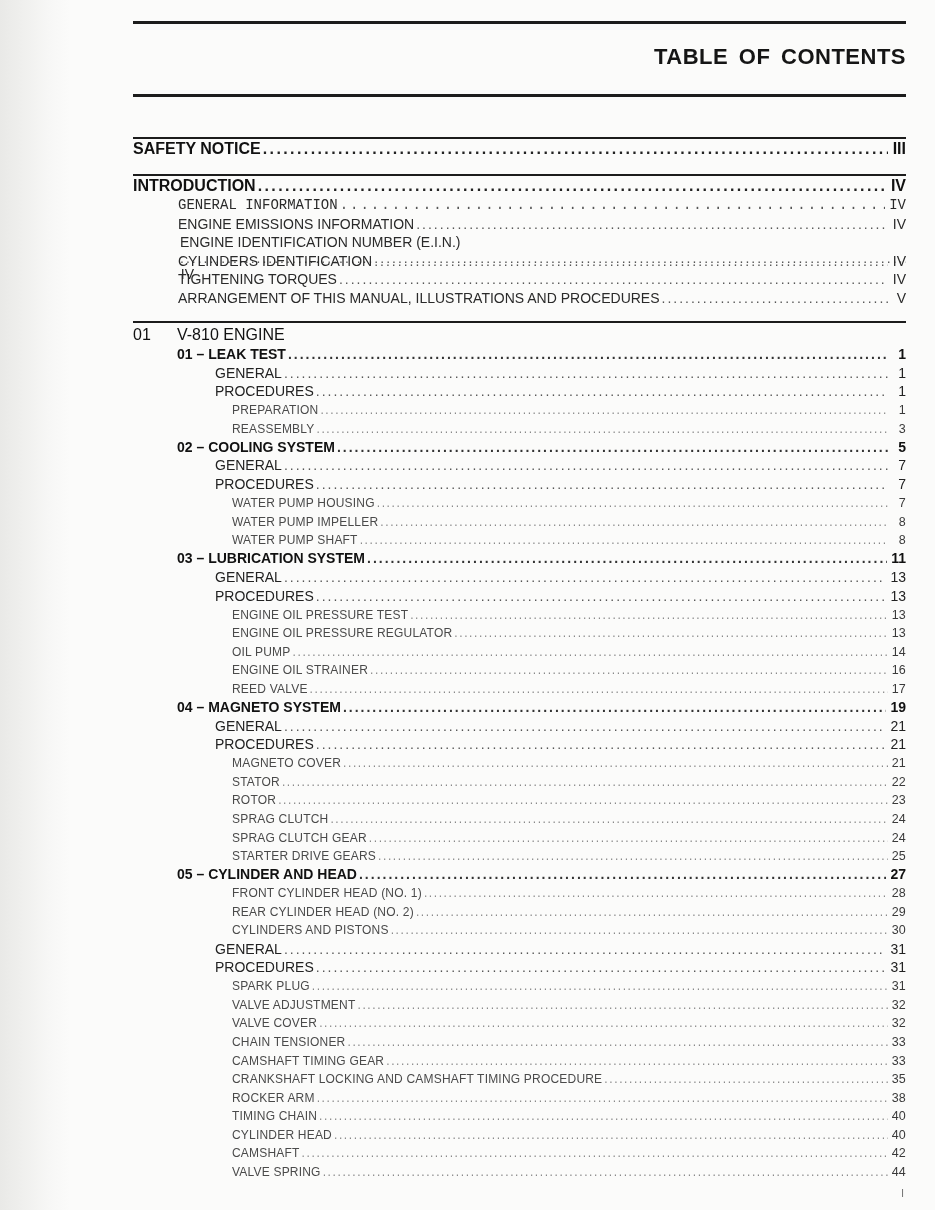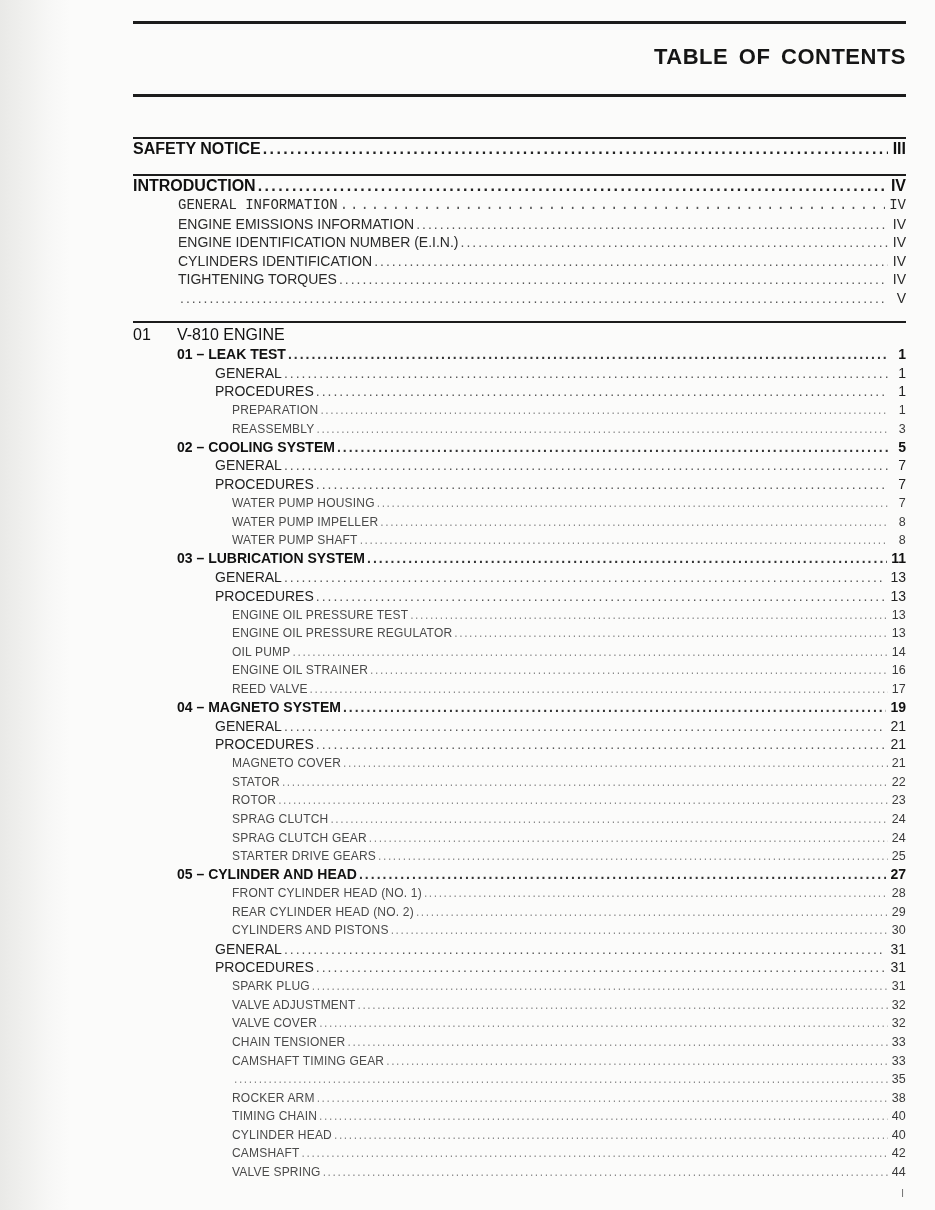"ENGINE IDENTIFICATION NUMBER (E.I.N.)" div.toc-row { flex-direction: none -> column }
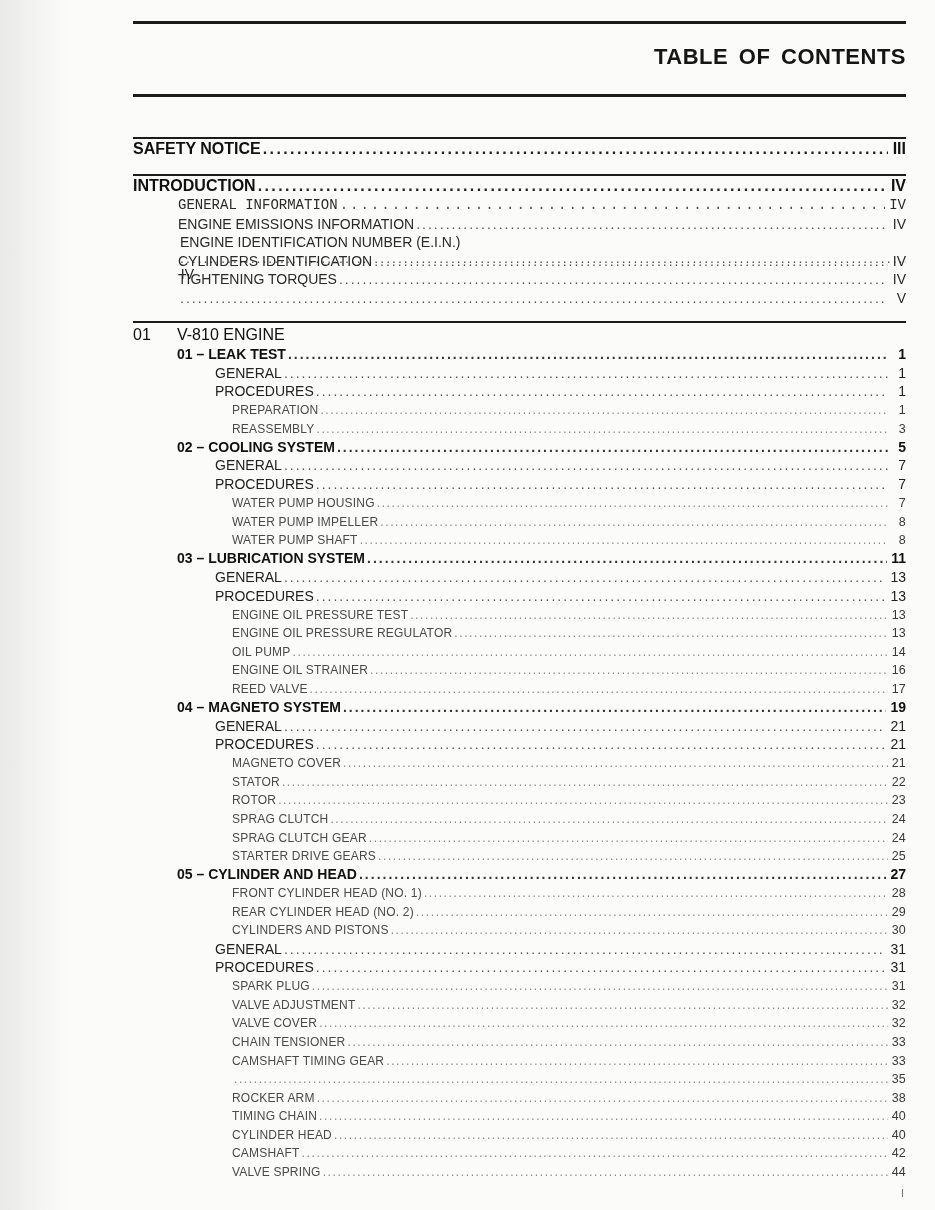"ARRANGEMENT OF THIS MANUAL," span.label { html: none -> <span>ARRANGEMENT OF THIS MANUAL, ILLUSTRATIONS AND PROCEDURES</span> }
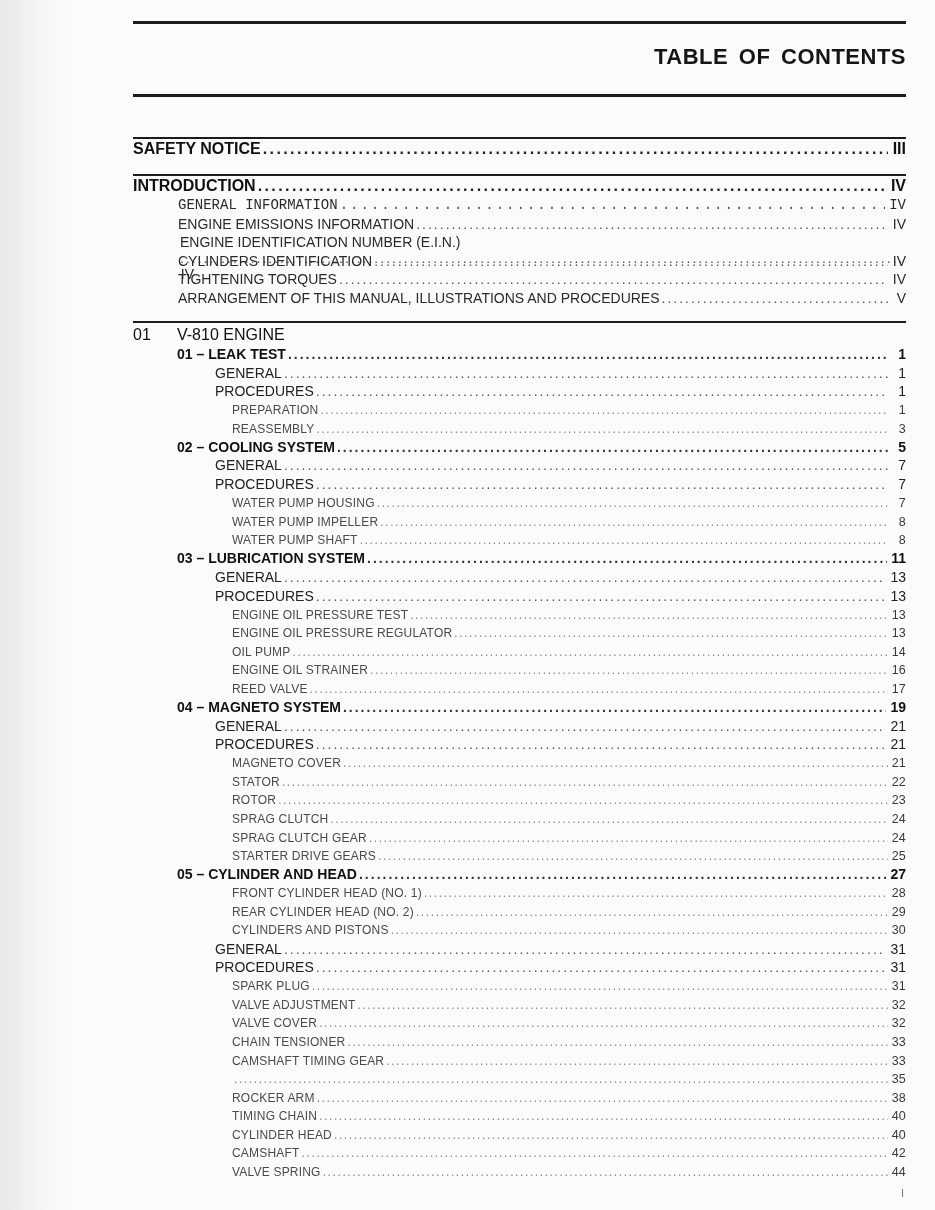"CRANKSHAFT LOCKING AND CAMSHAFT TIMING" span.label { html: none -> <span>CRANKSHAFT LOCKING AND CAMSHAFT TIMING PROCEDURE</span> }
